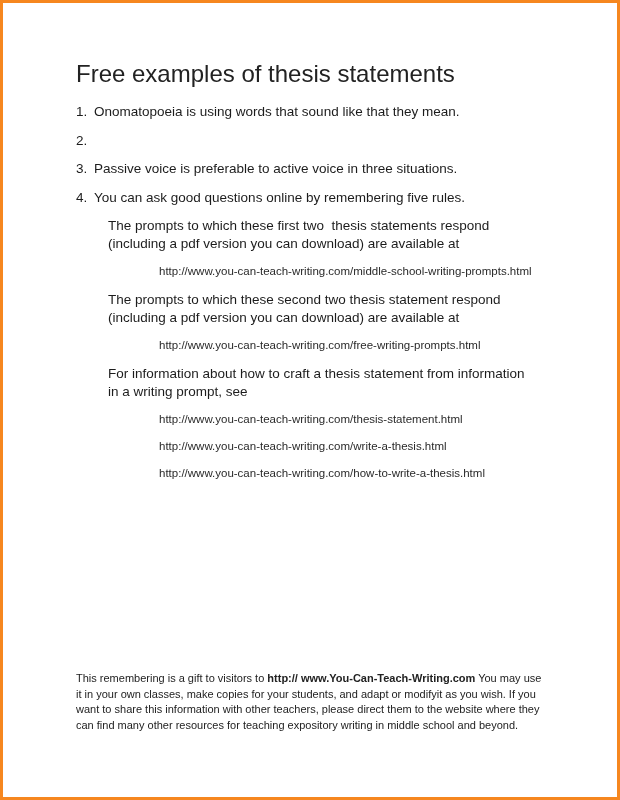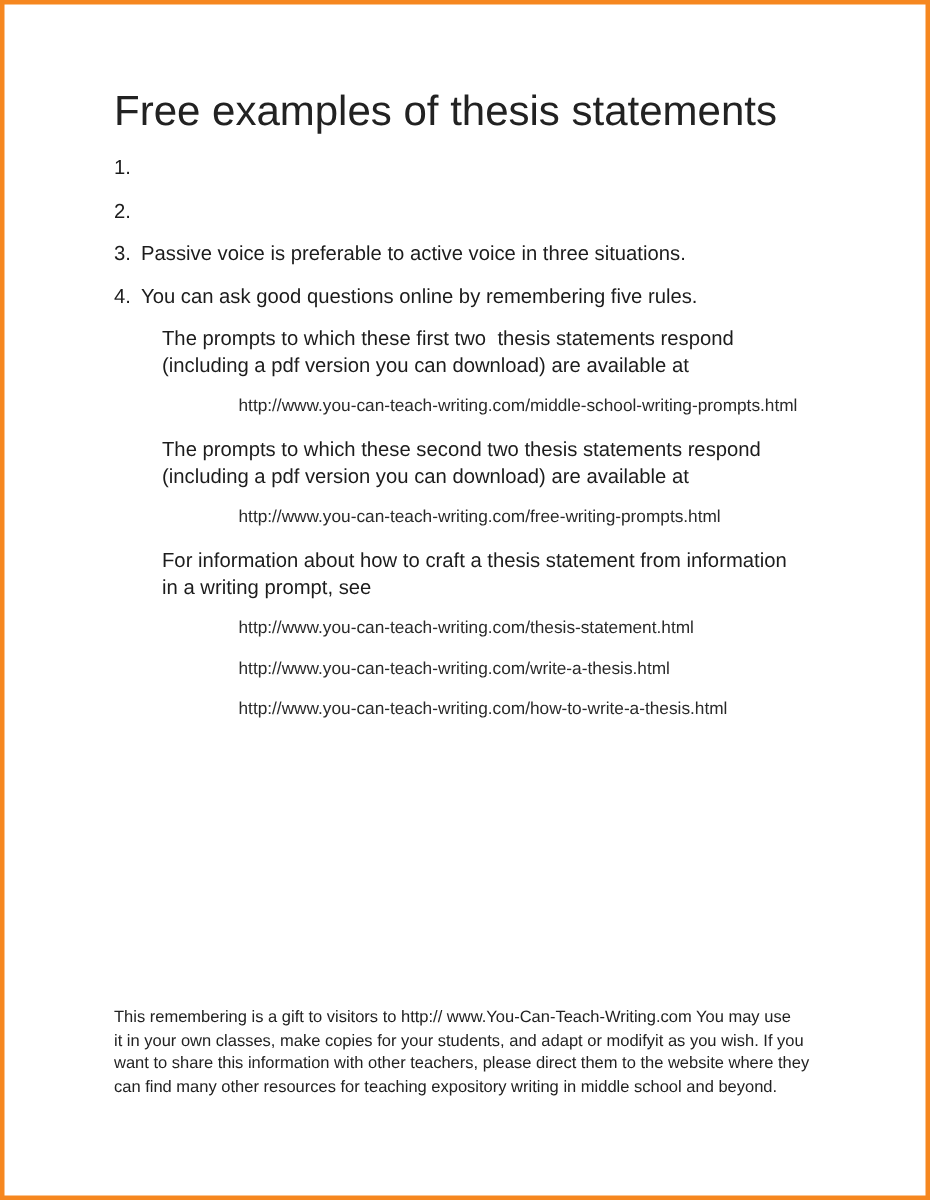"Free examples of thesis statements" .doc-title { font-size: 28px -> 24px }
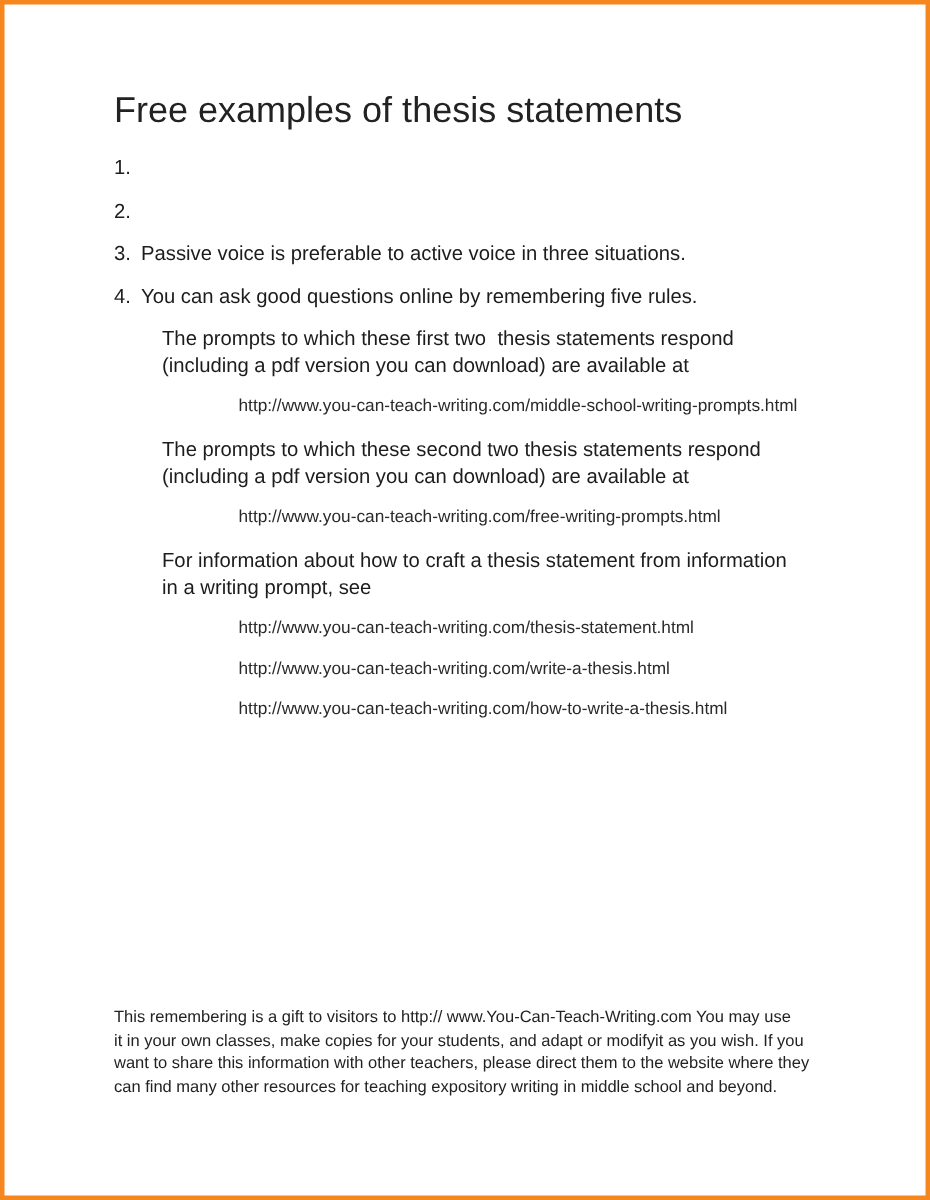"Onomatopoeia is using words that" span.txt { html: none -> <span>Onomatopoeia is using words that sound like that they mean.</span> }
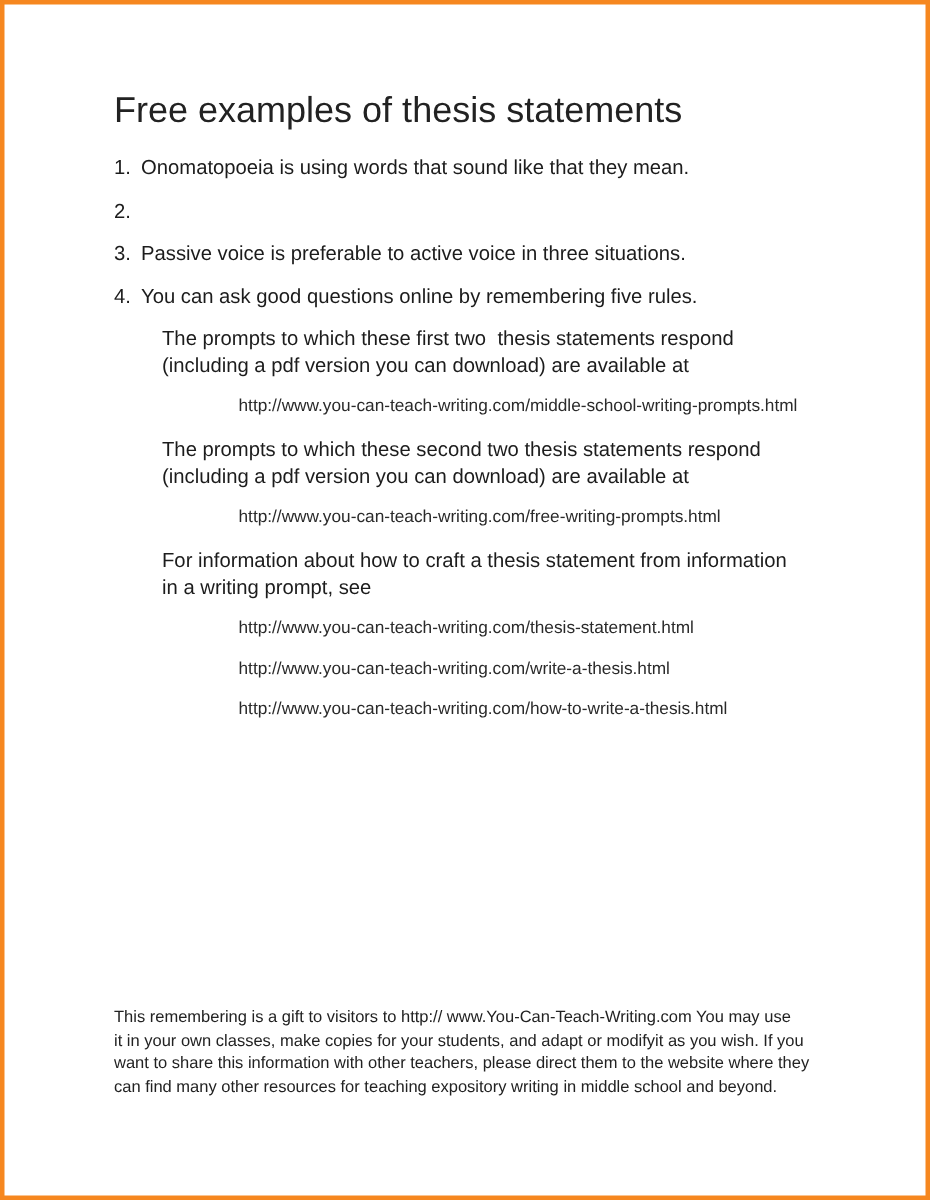"The prompts to which these second" p.note-para { text: statements -> statement }
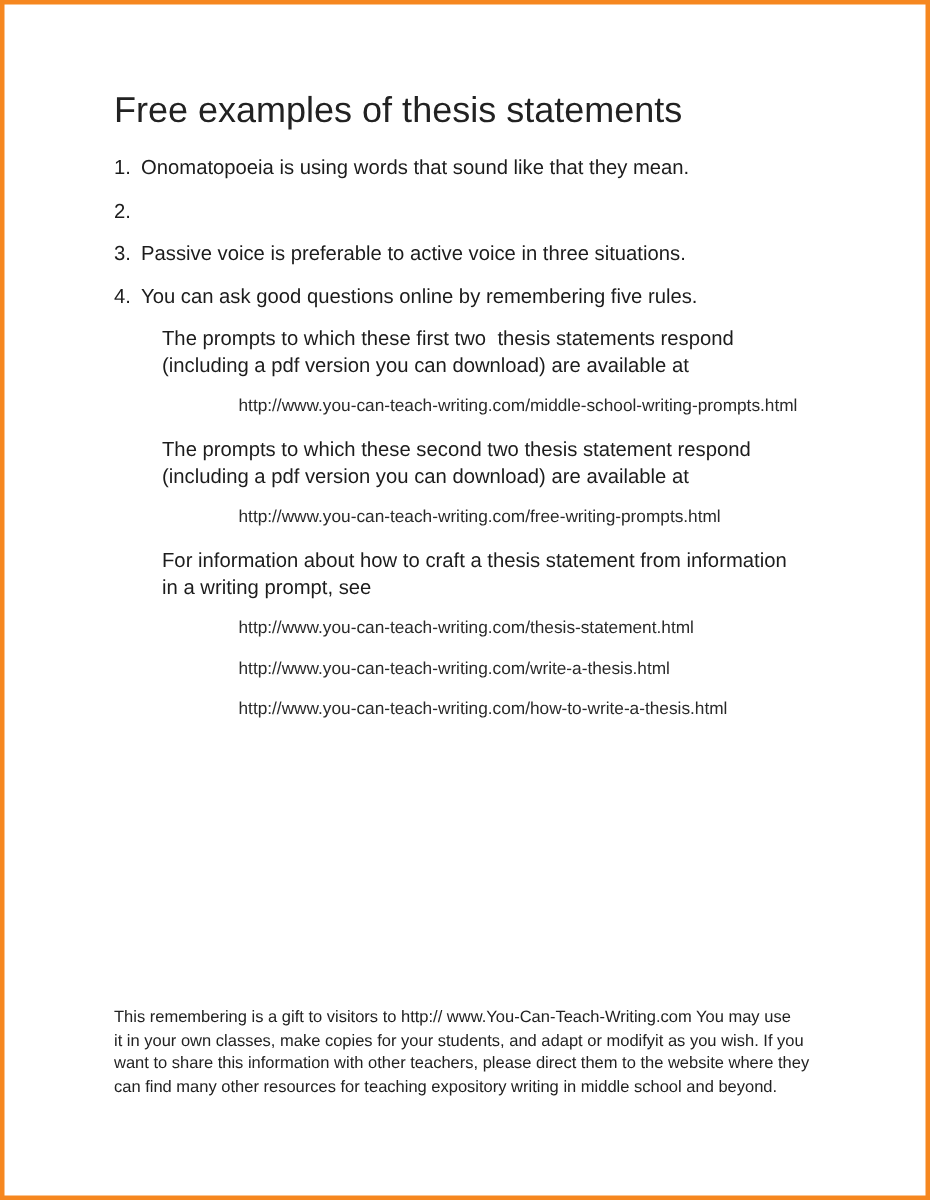"http:// www.You-Can-Teach-Writing.com" .footer-note b { font-weight: 400 -> 700 }
